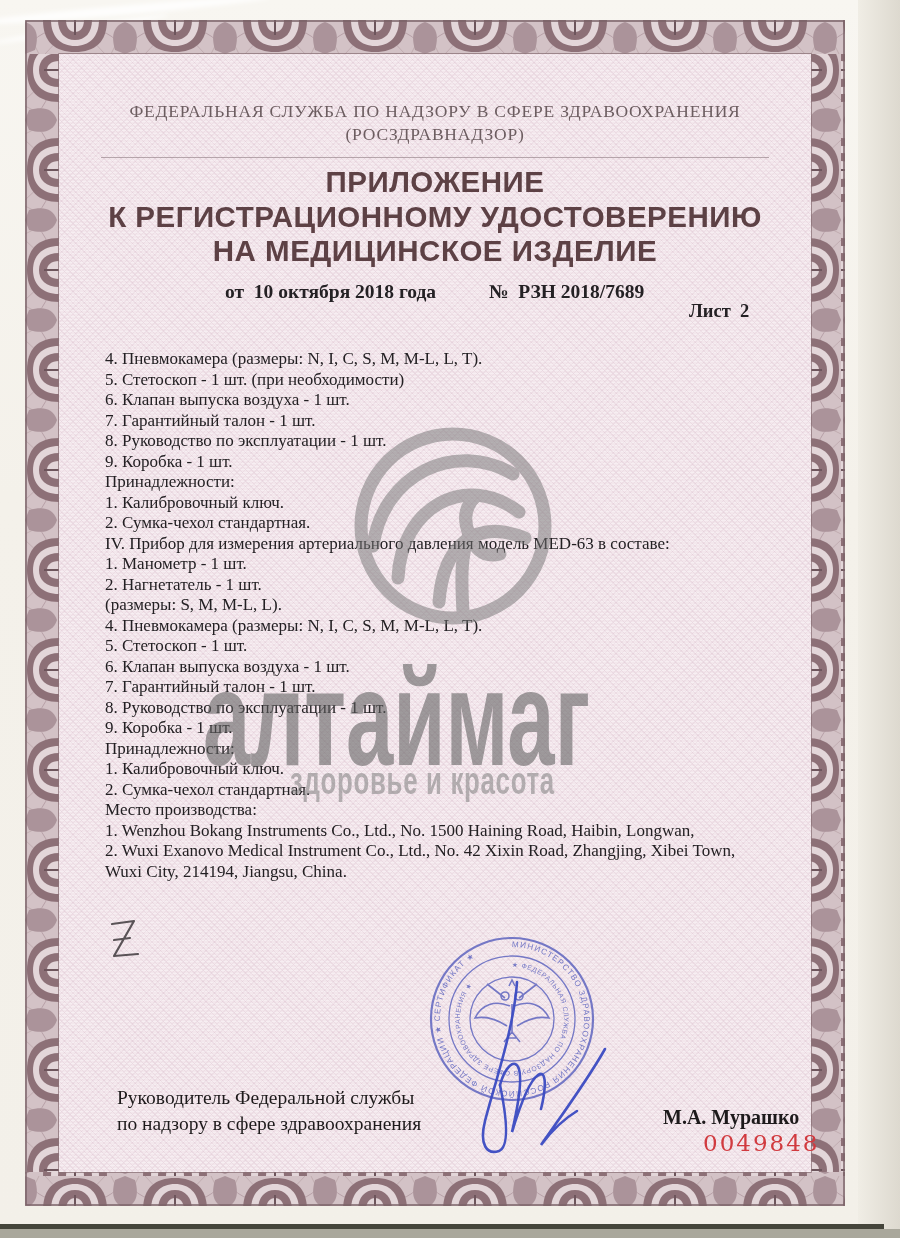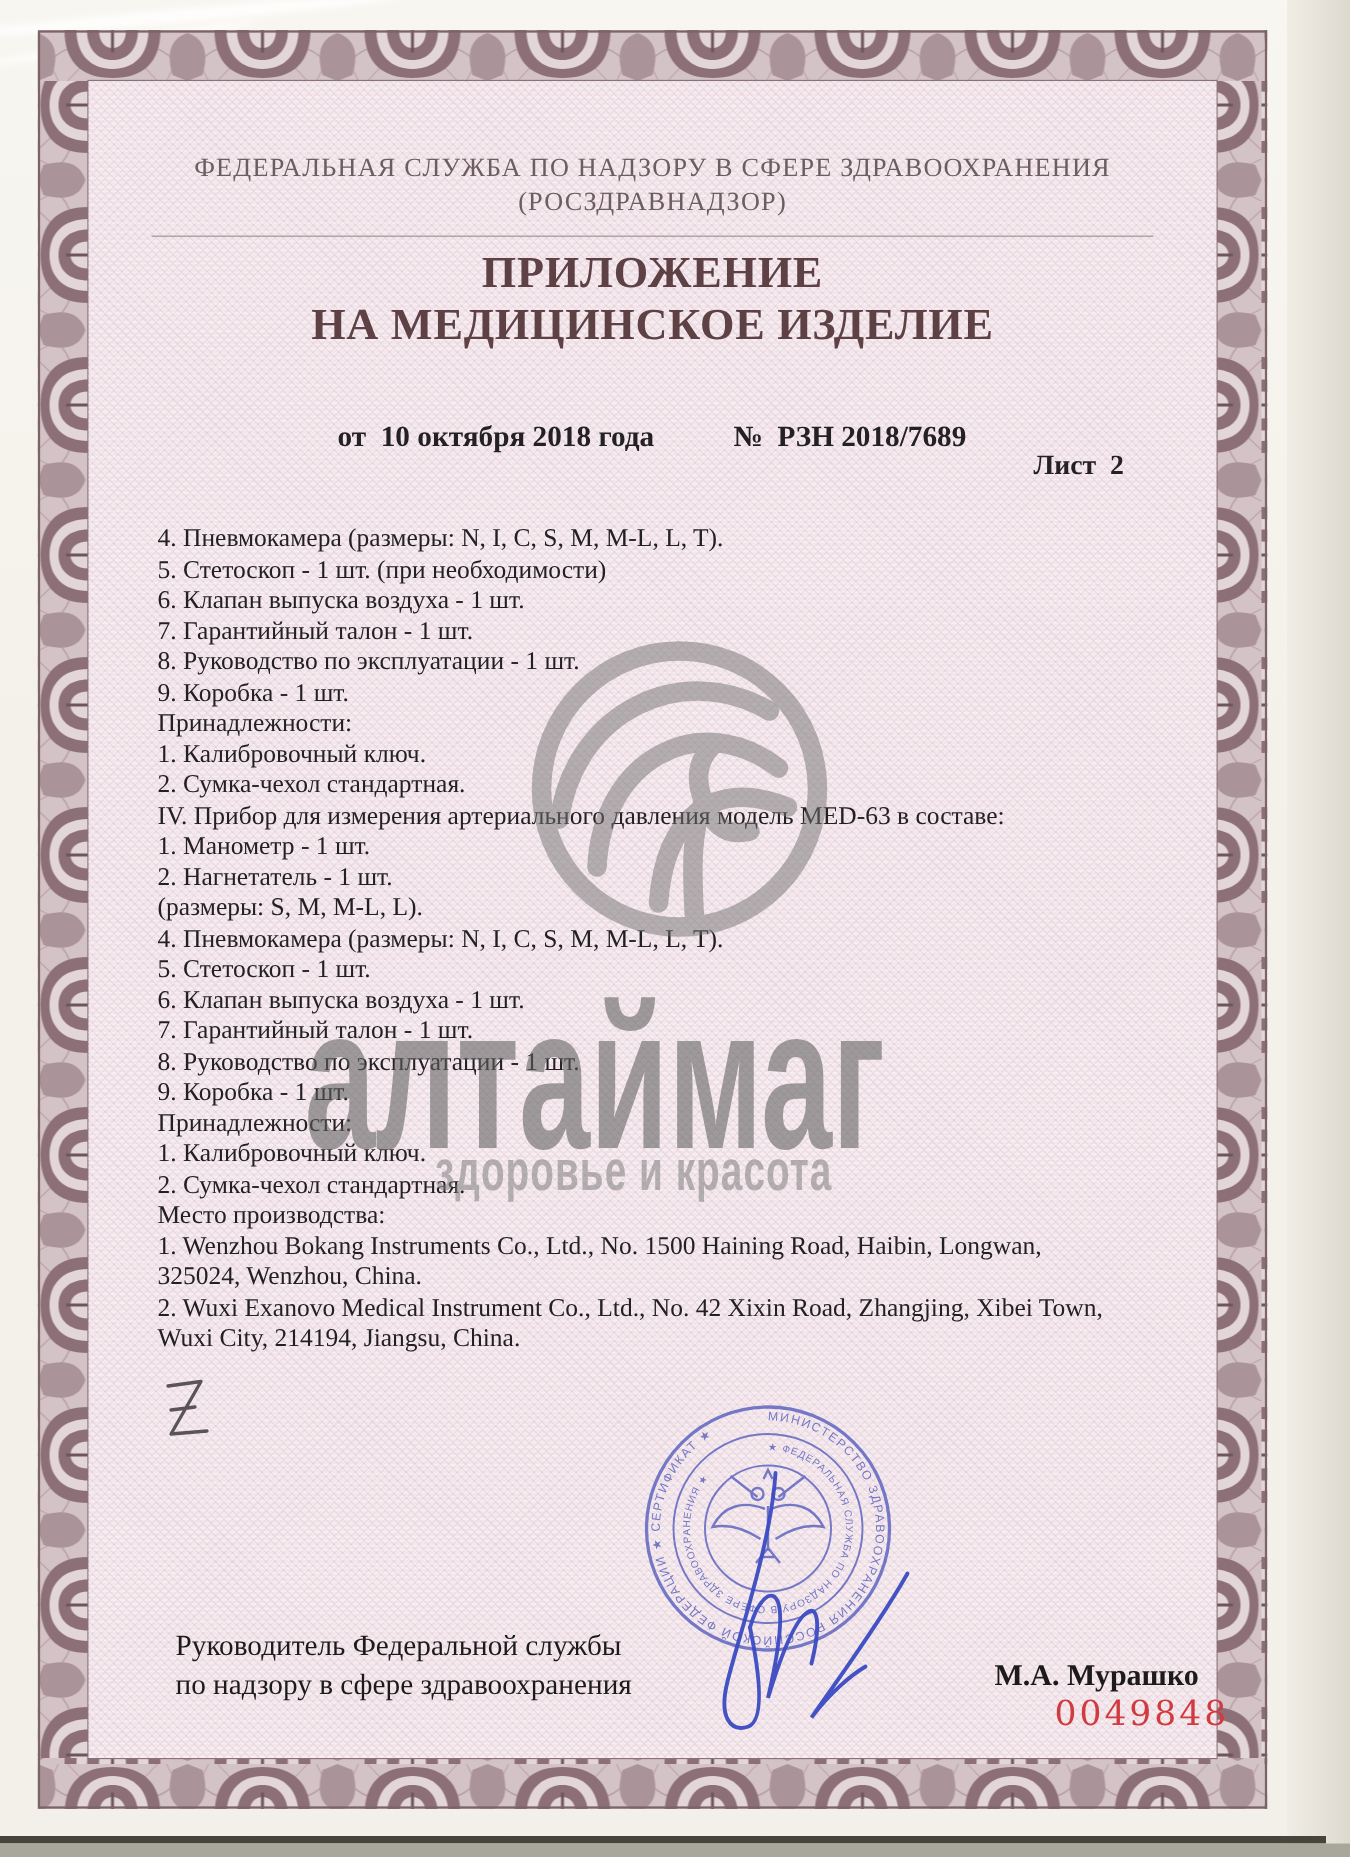"ПРИЛОЖЕНИЕ" .title { font-family: Liberation Serif, serif -> Liberation Sans, sans-serif }
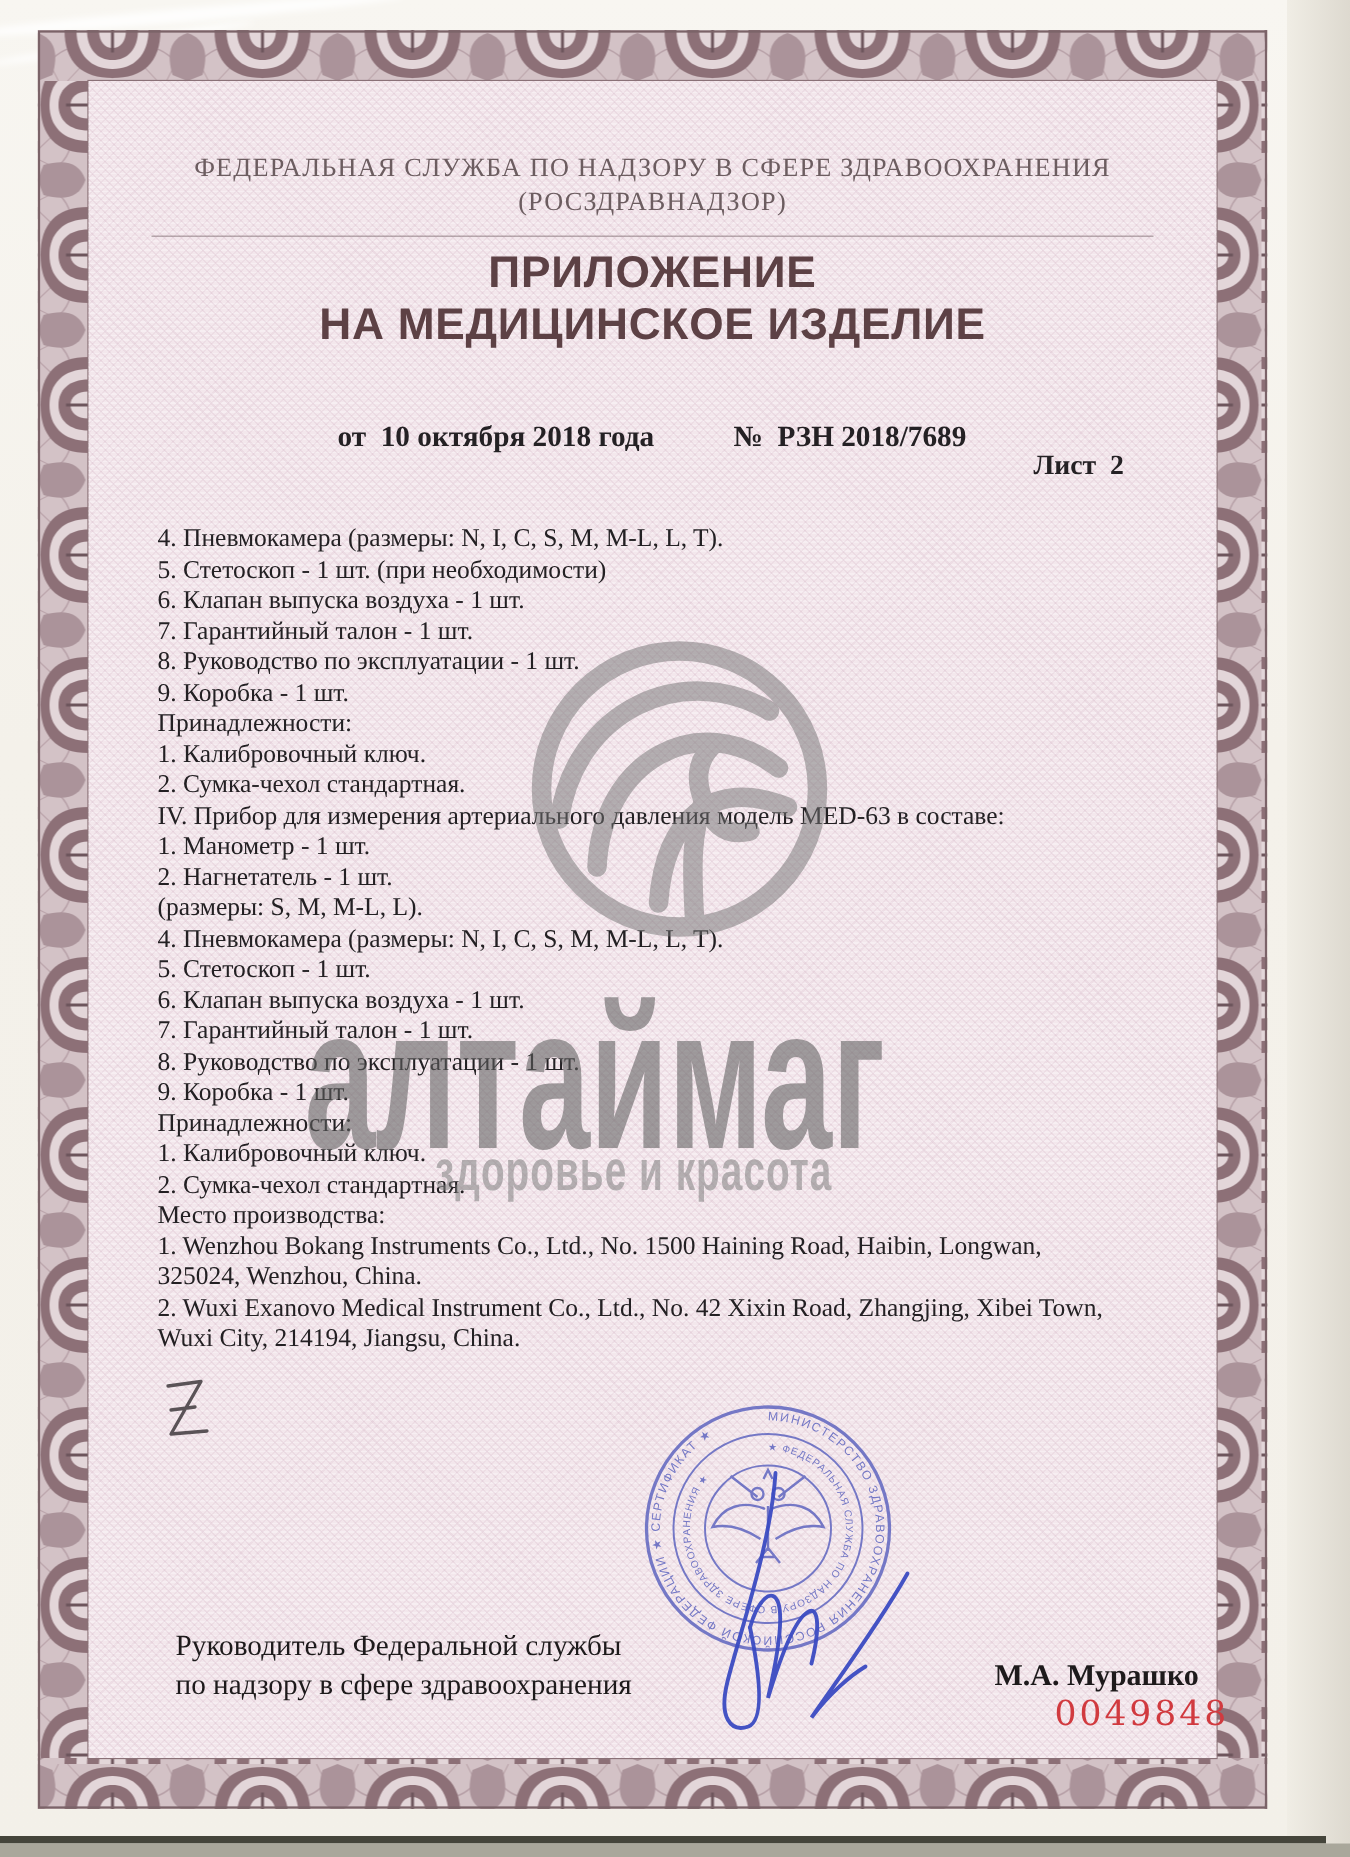"К РЕГИСТРАЦИОННОМУ УДОСТОВЕРЕНИЮ" div { html: none -> <div>К РЕГИСТРАЦИОННОМУ УДОСТОВЕРЕНИЮ</div> }
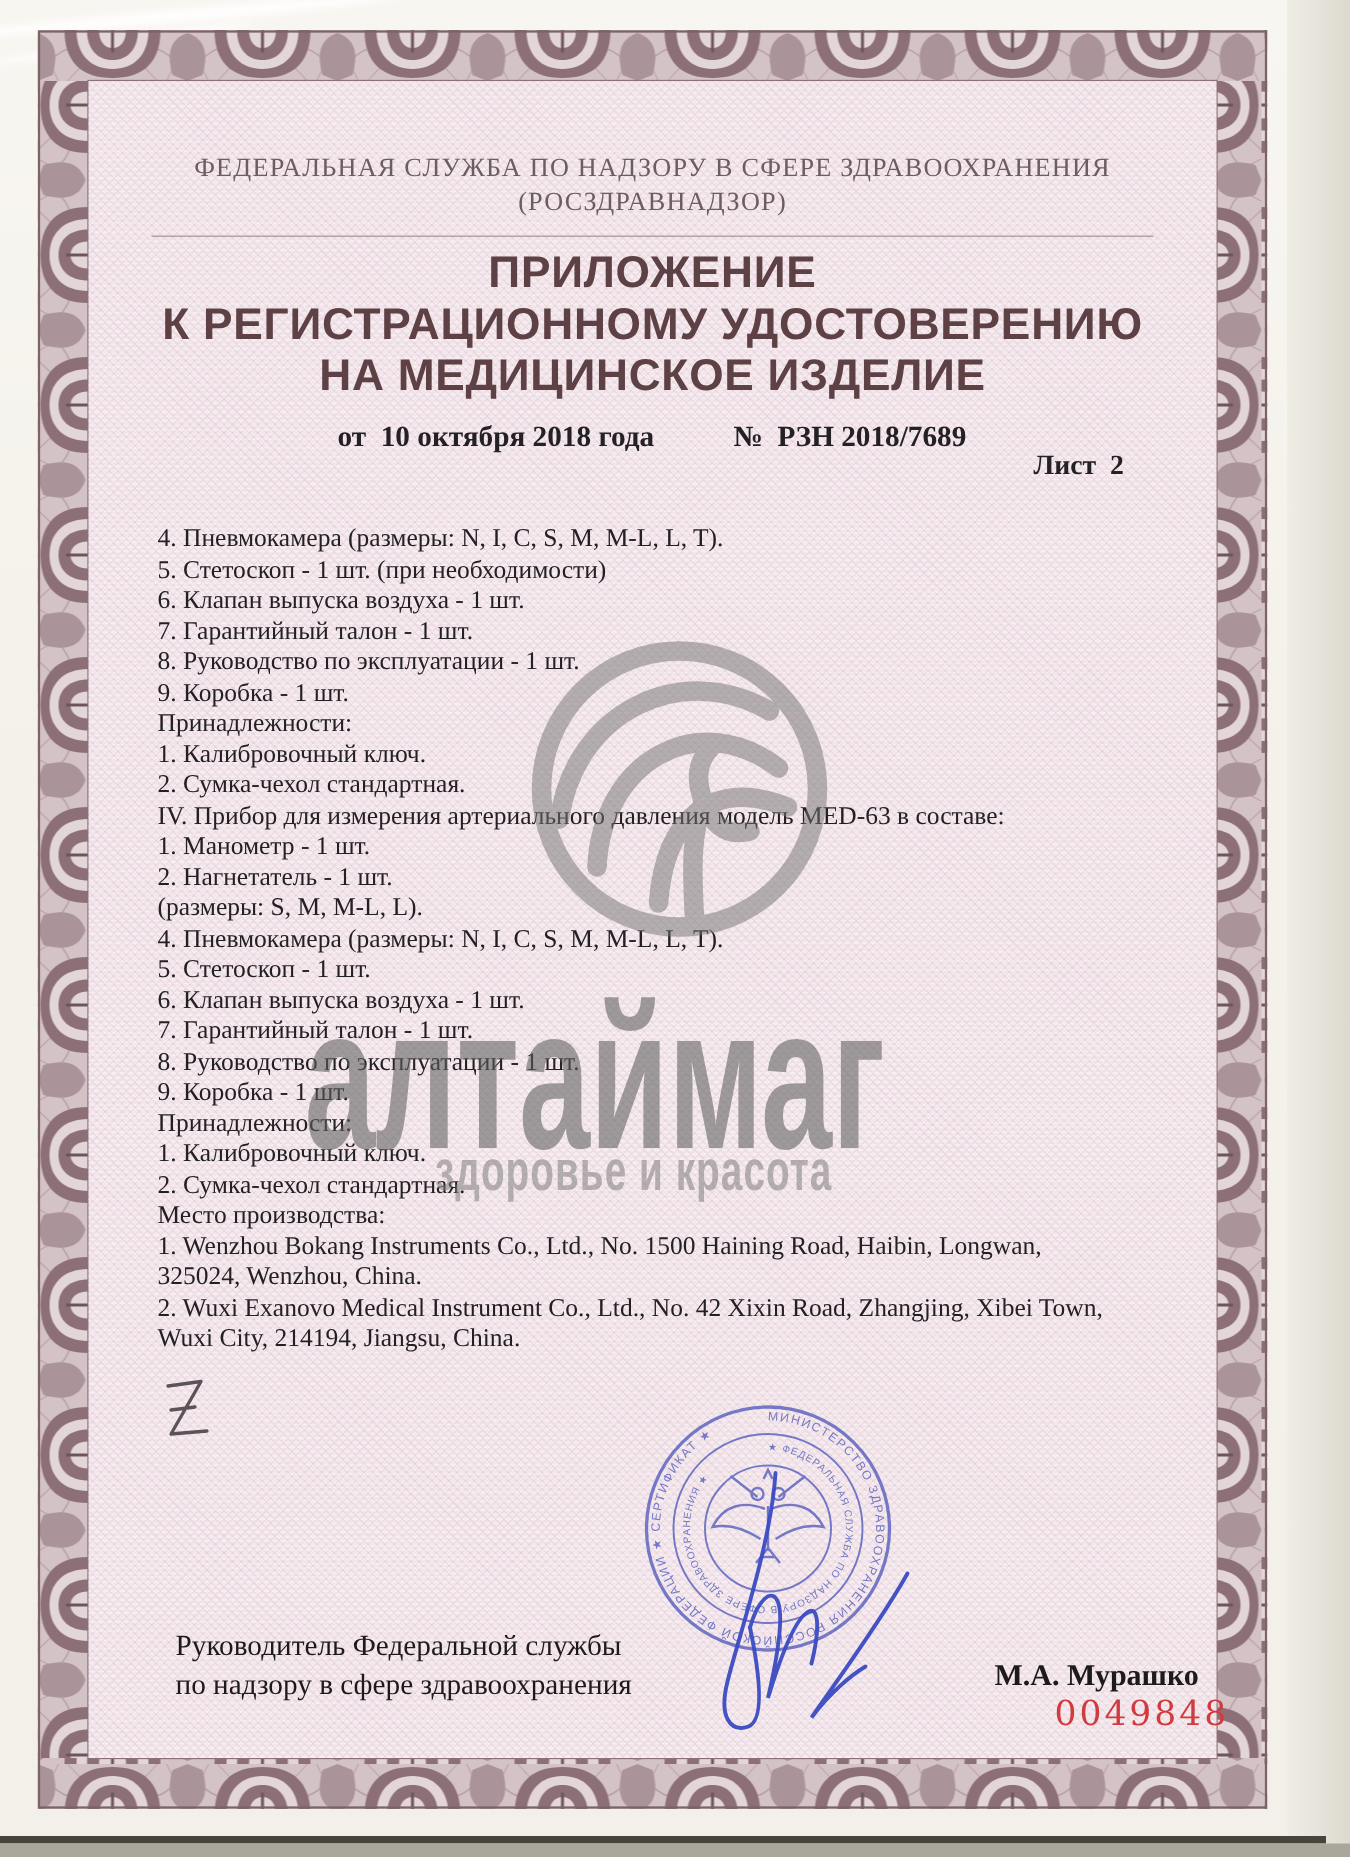"325024, Wenzhou, China." div { html: <div>325024, Wenzhou, China.</div> -> none }
